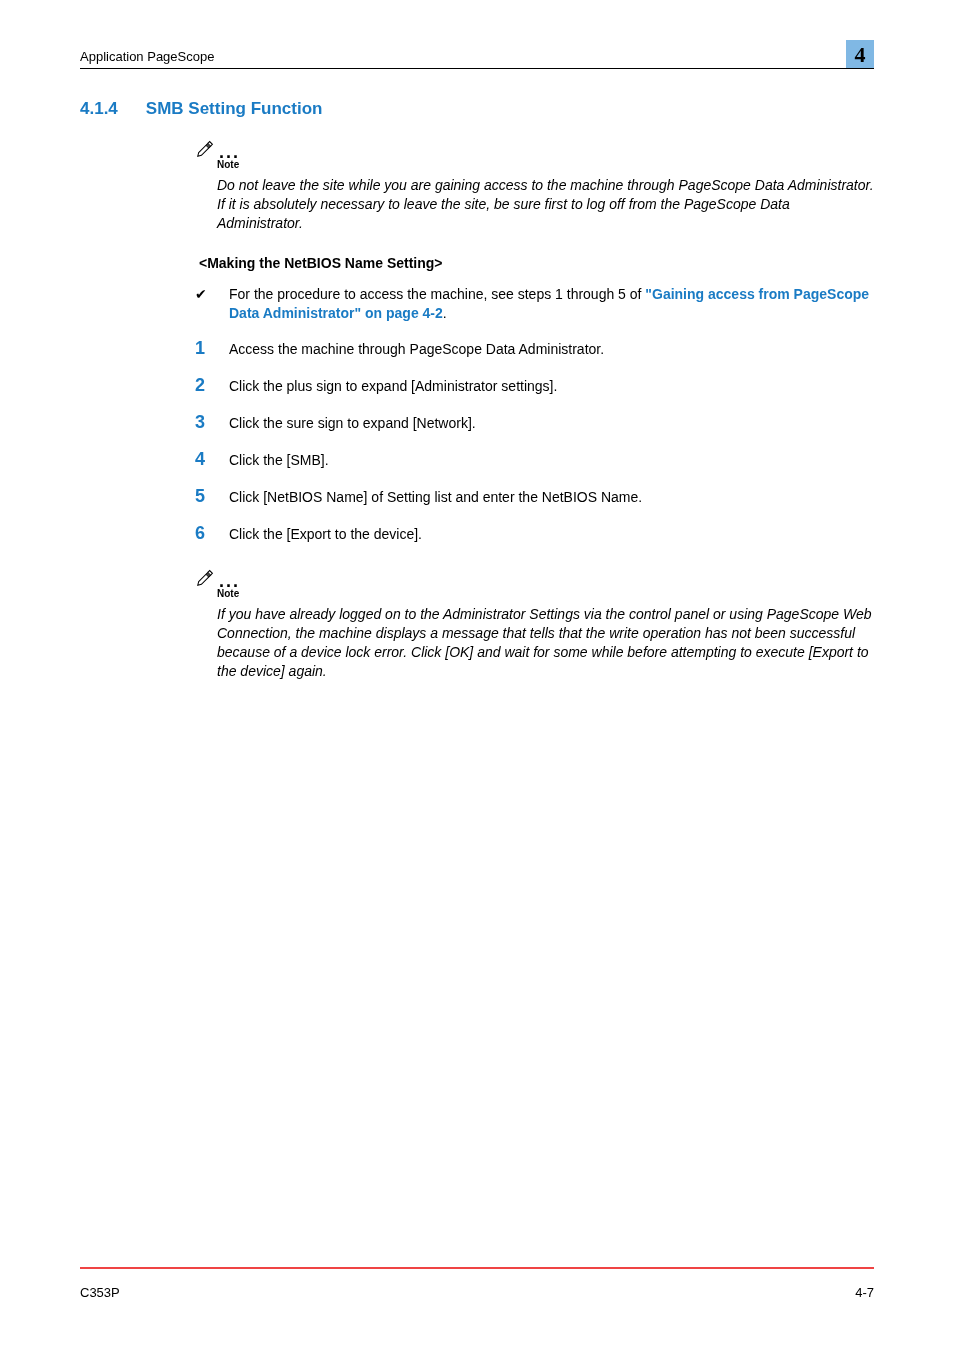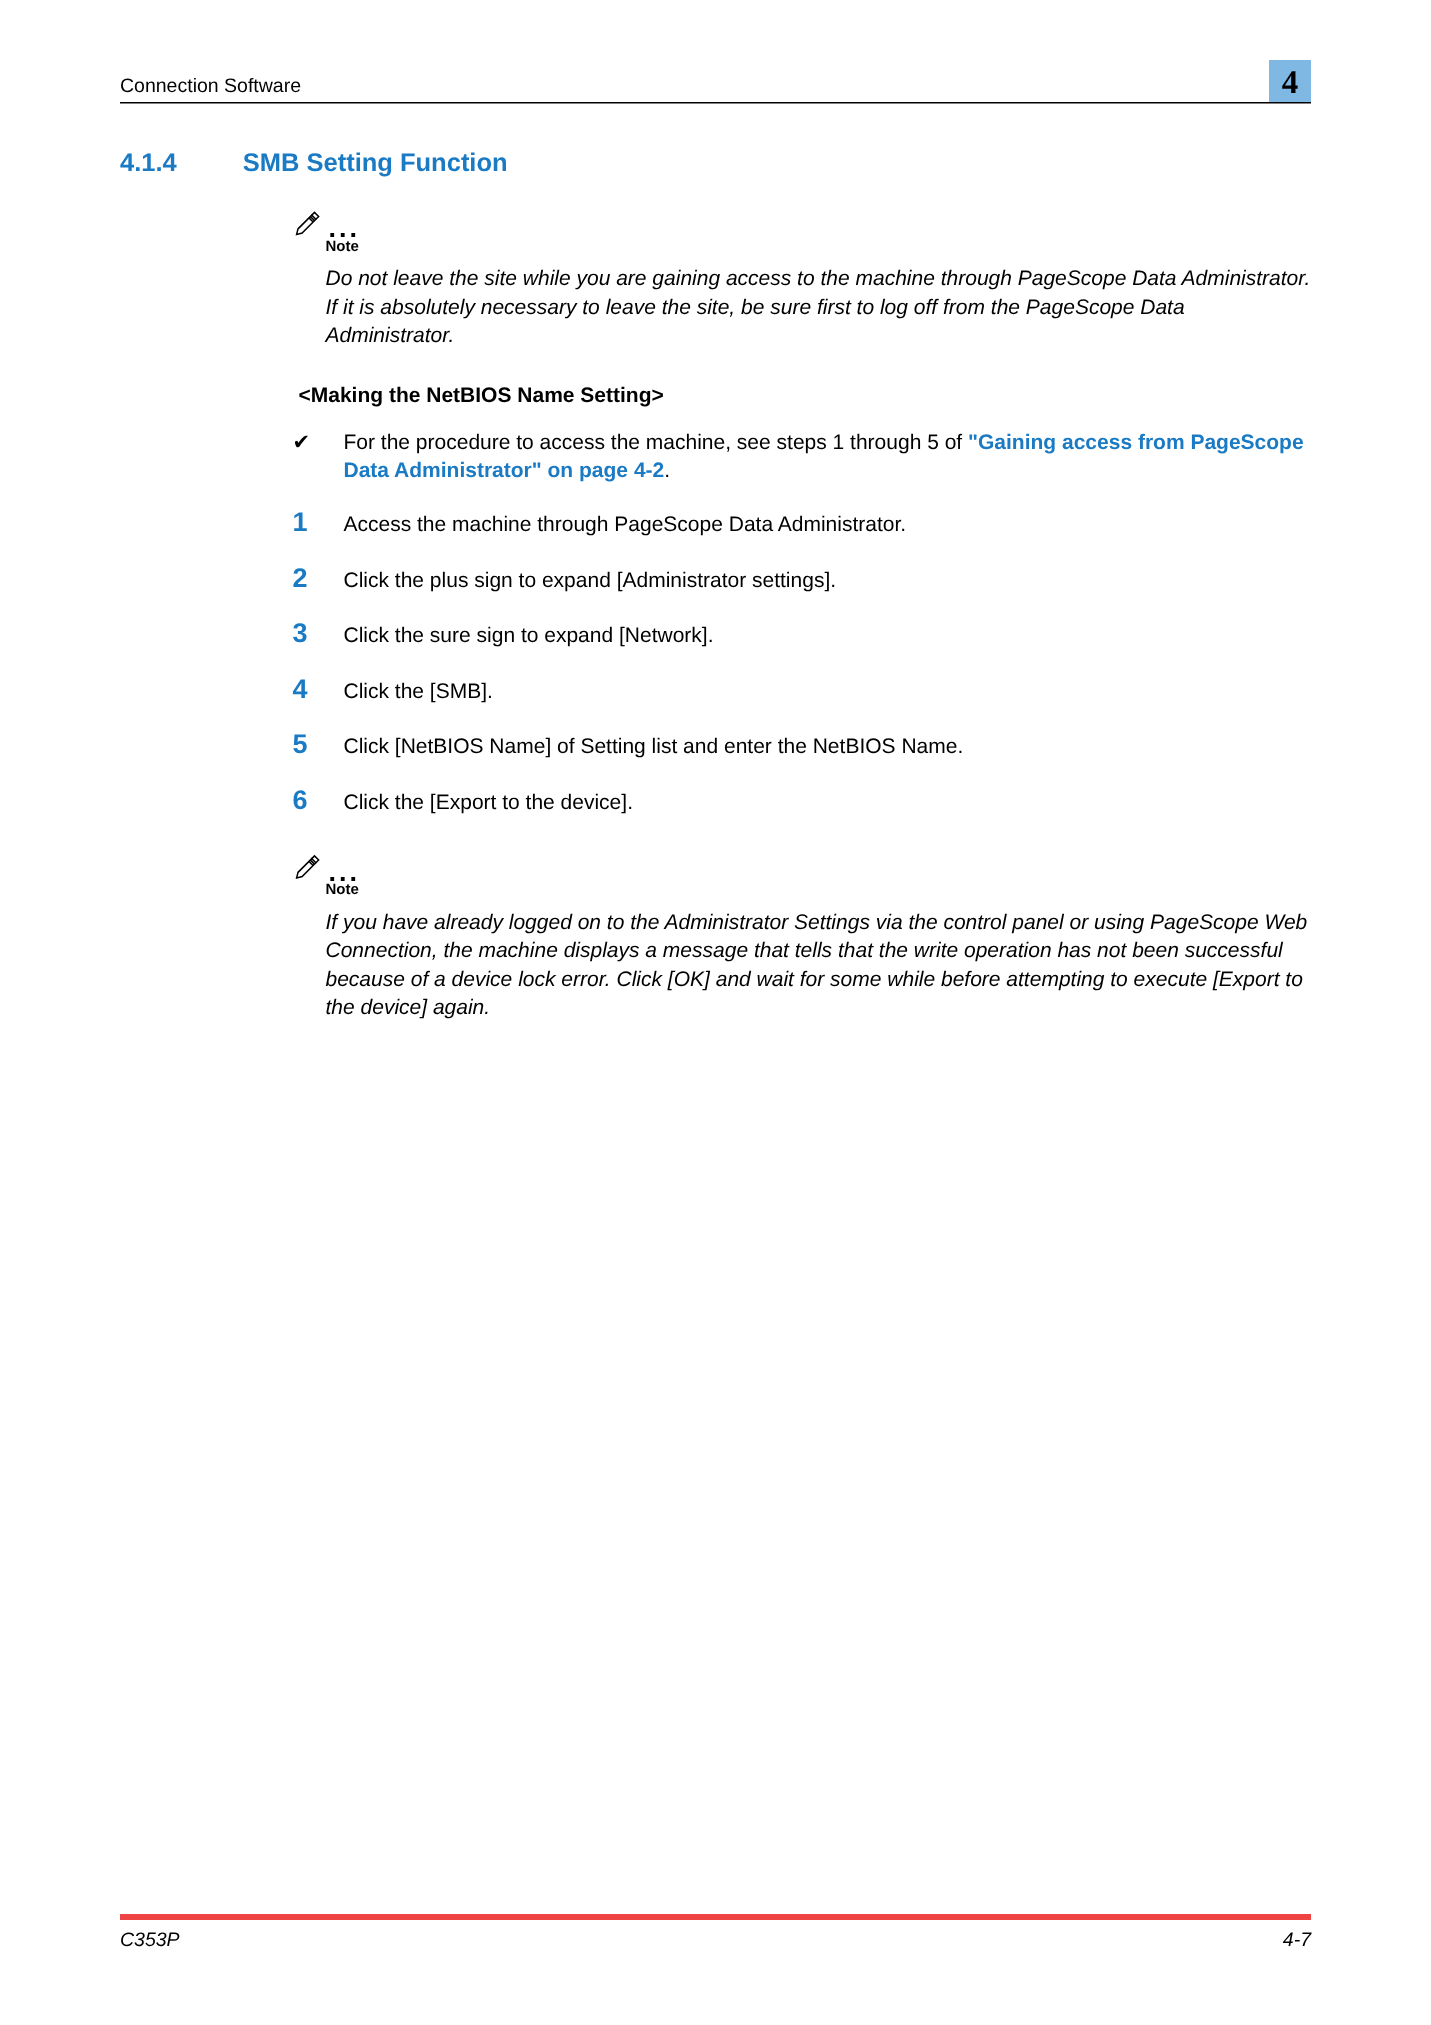"Connection Software" div.header-text { text: Connection Software -> Application PageScope }
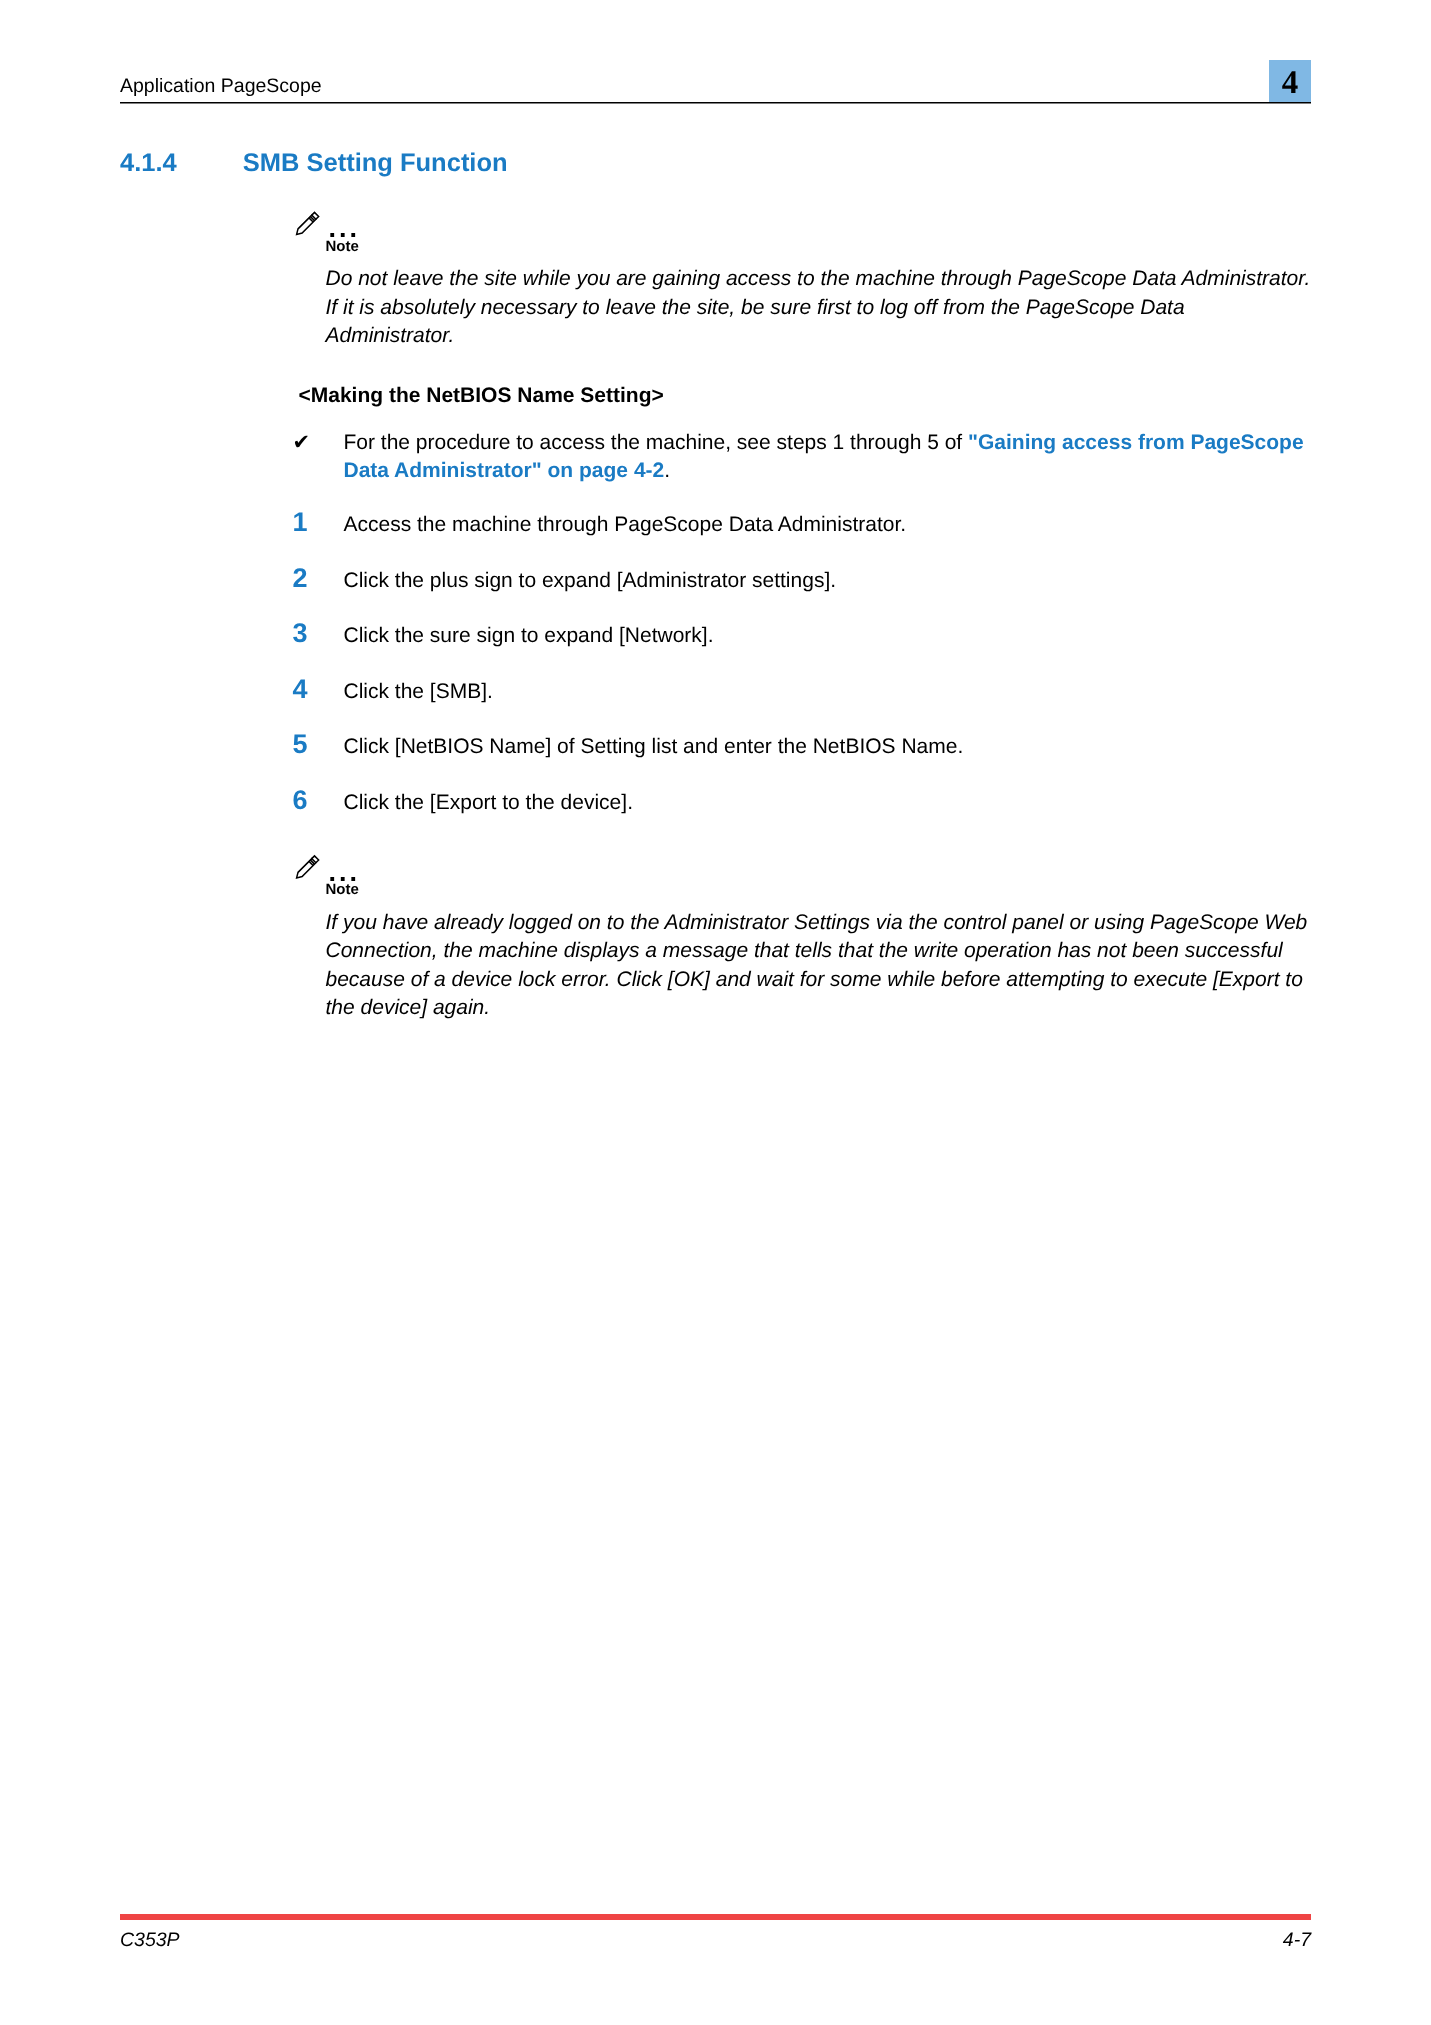"4.1.4" .section-heading { gap: 44px -> 28px }
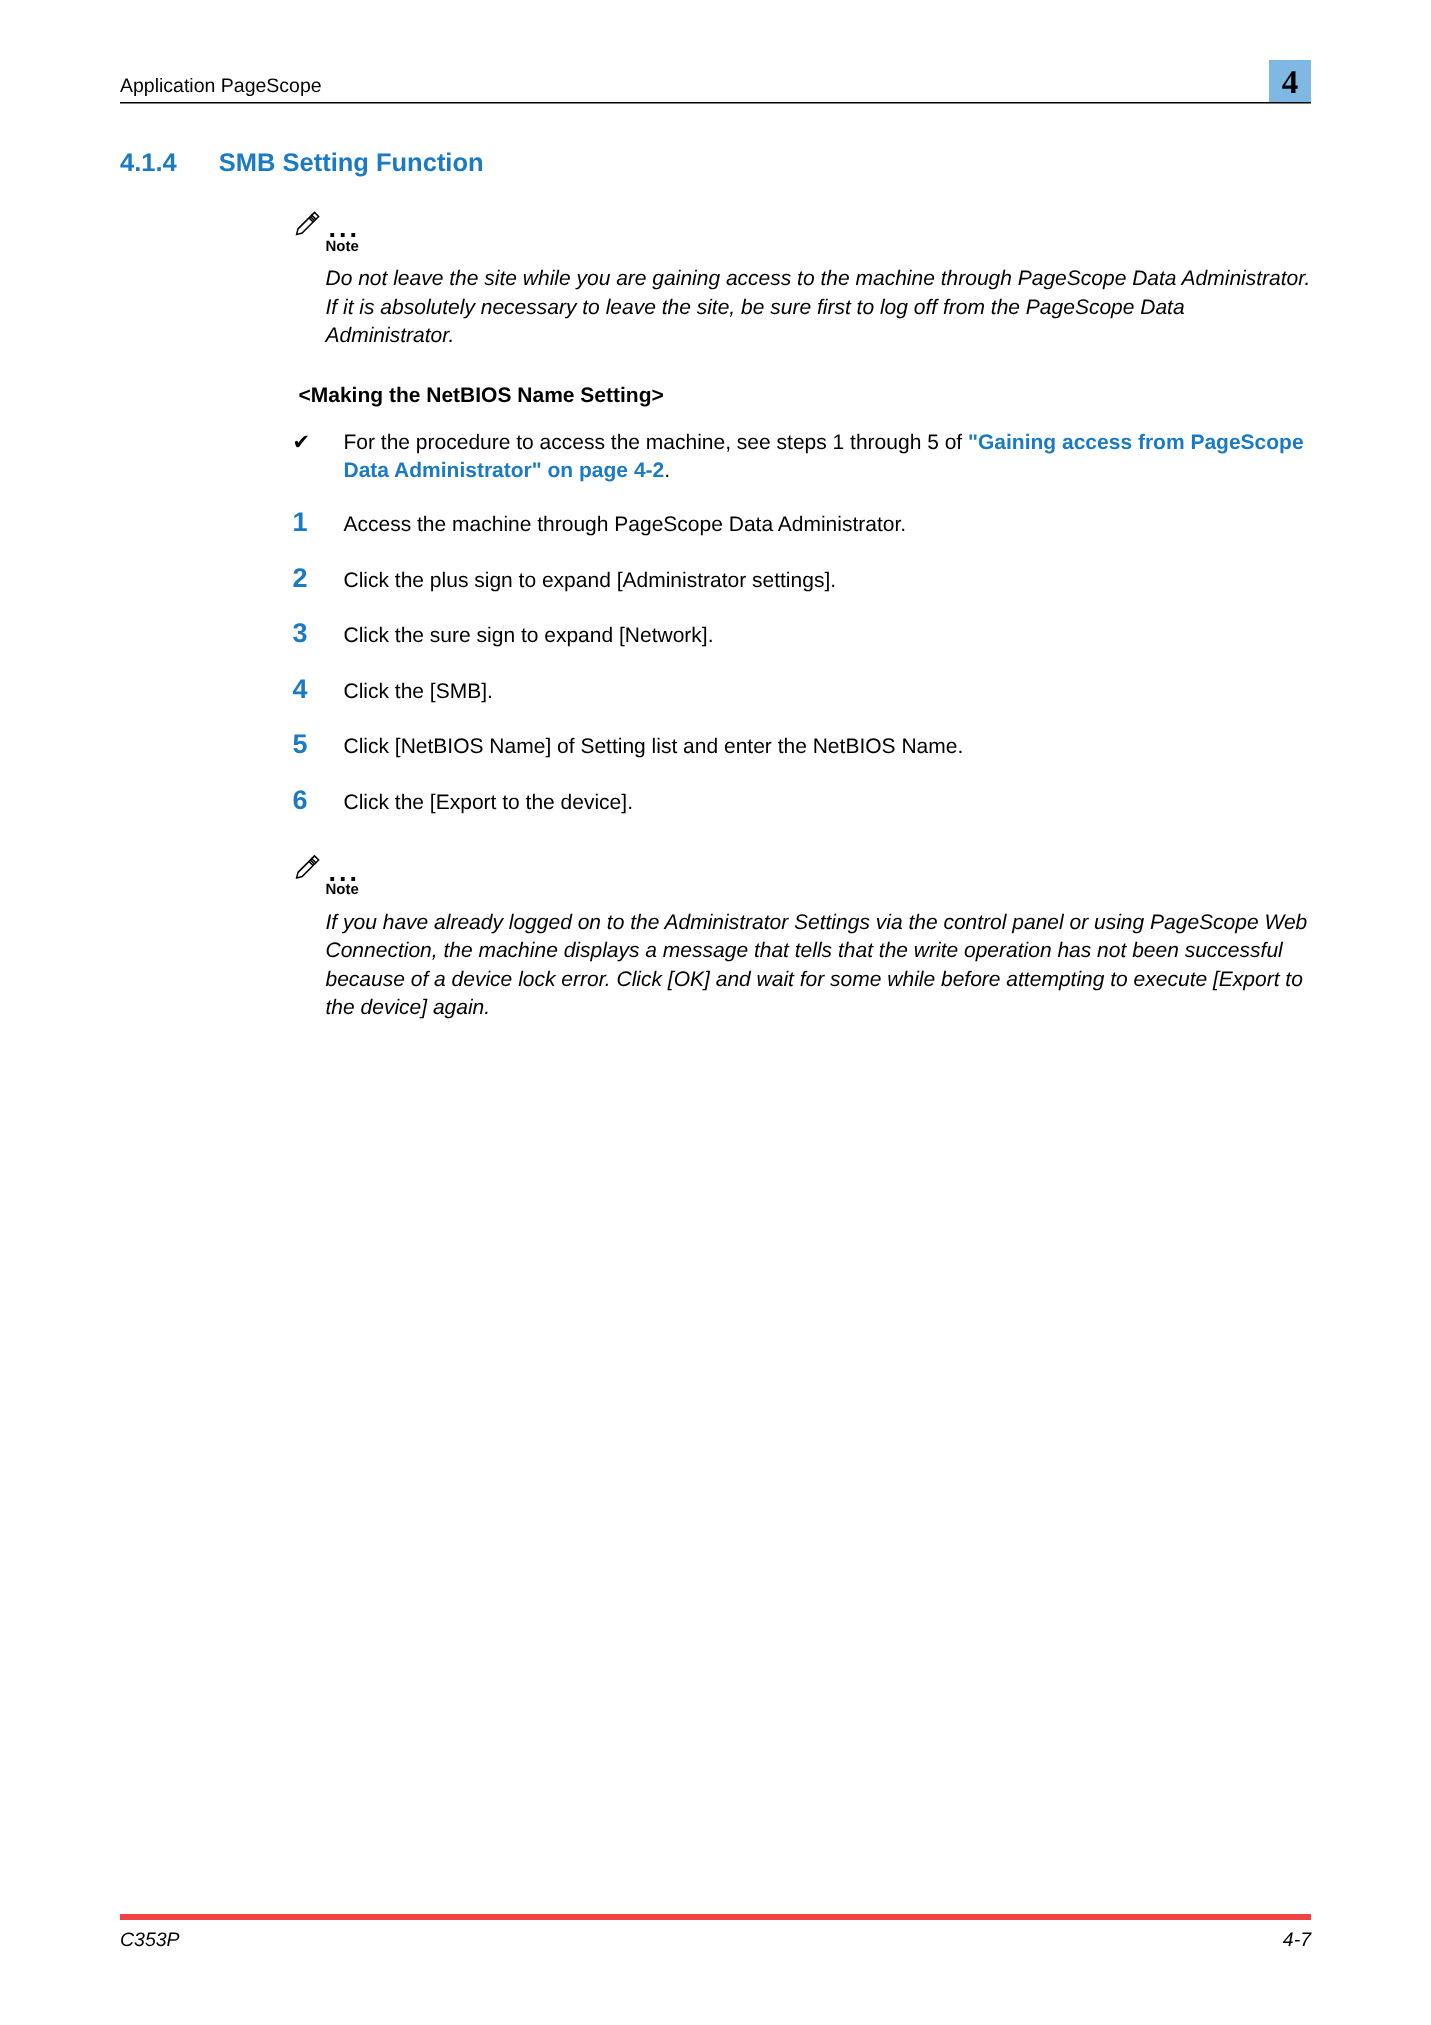"C353P" .footer-row { border-top: 4px solid #ef4444 -> 2px solid #ef4444; font-style: italic -> none; padding-top: 5px -> 16px }
